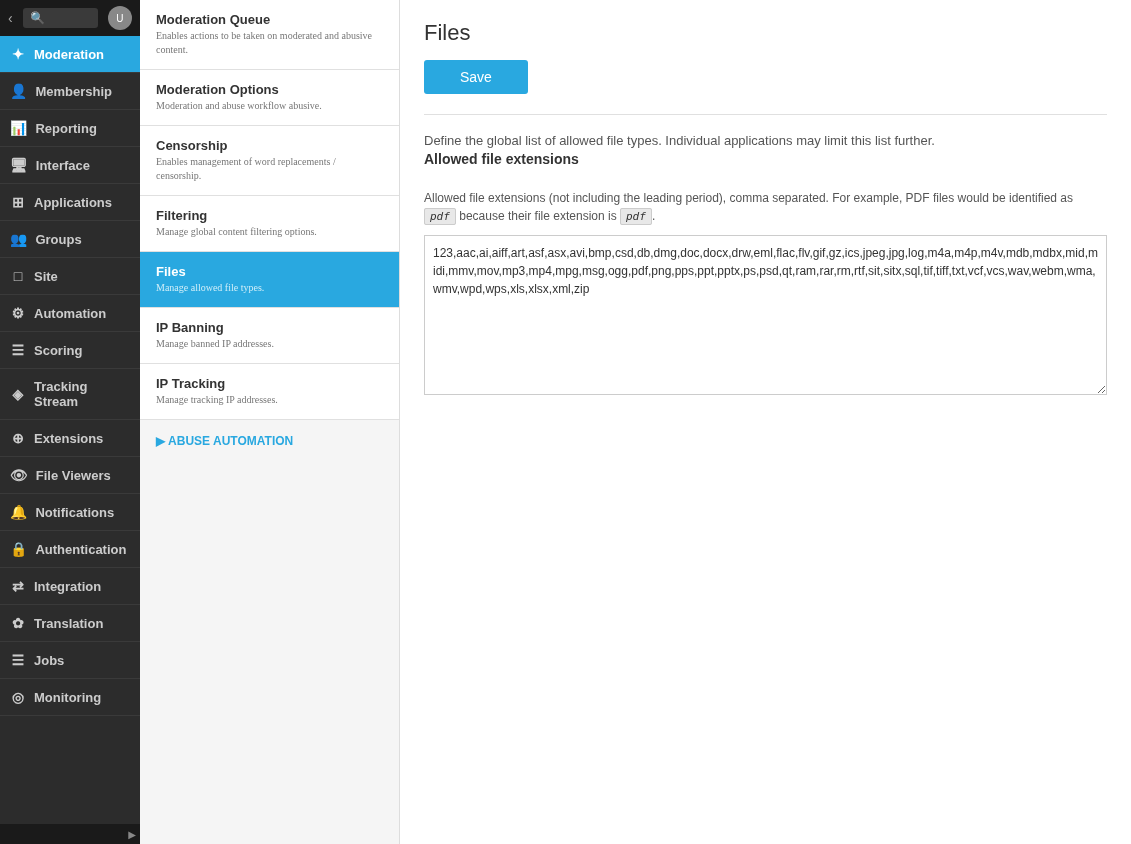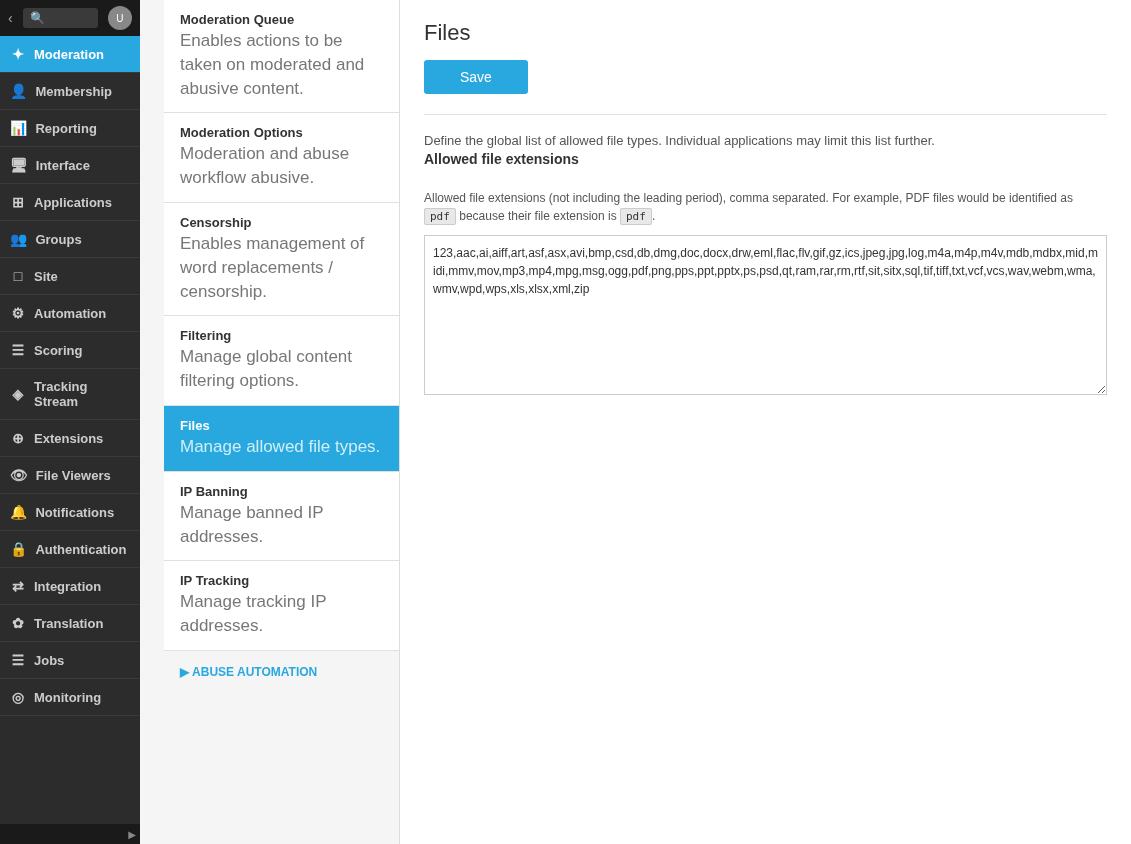"Moderation Queue" .middle-panel { padding-left: 24px -> none }
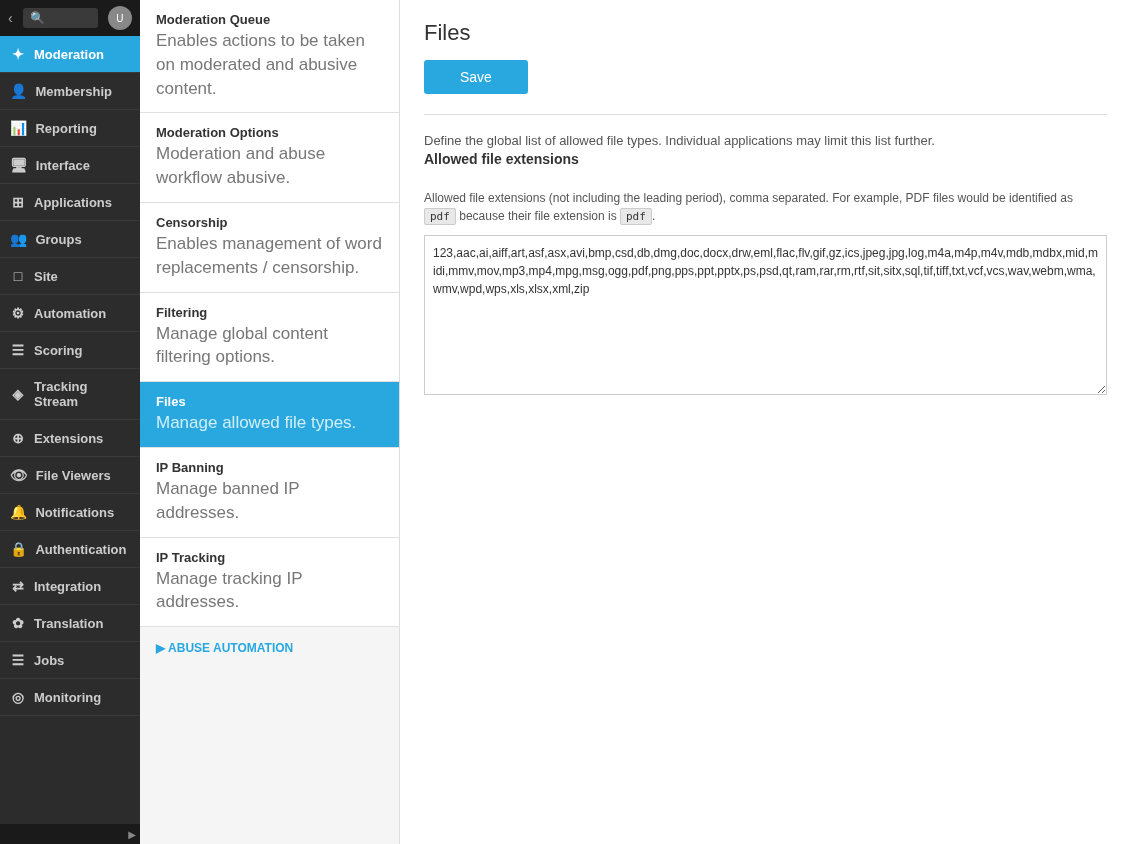"Enables actions to be taken" .menu-item-desc { font-family: none -> Liberation Serif, serif; font-size: 17px -> 10px }
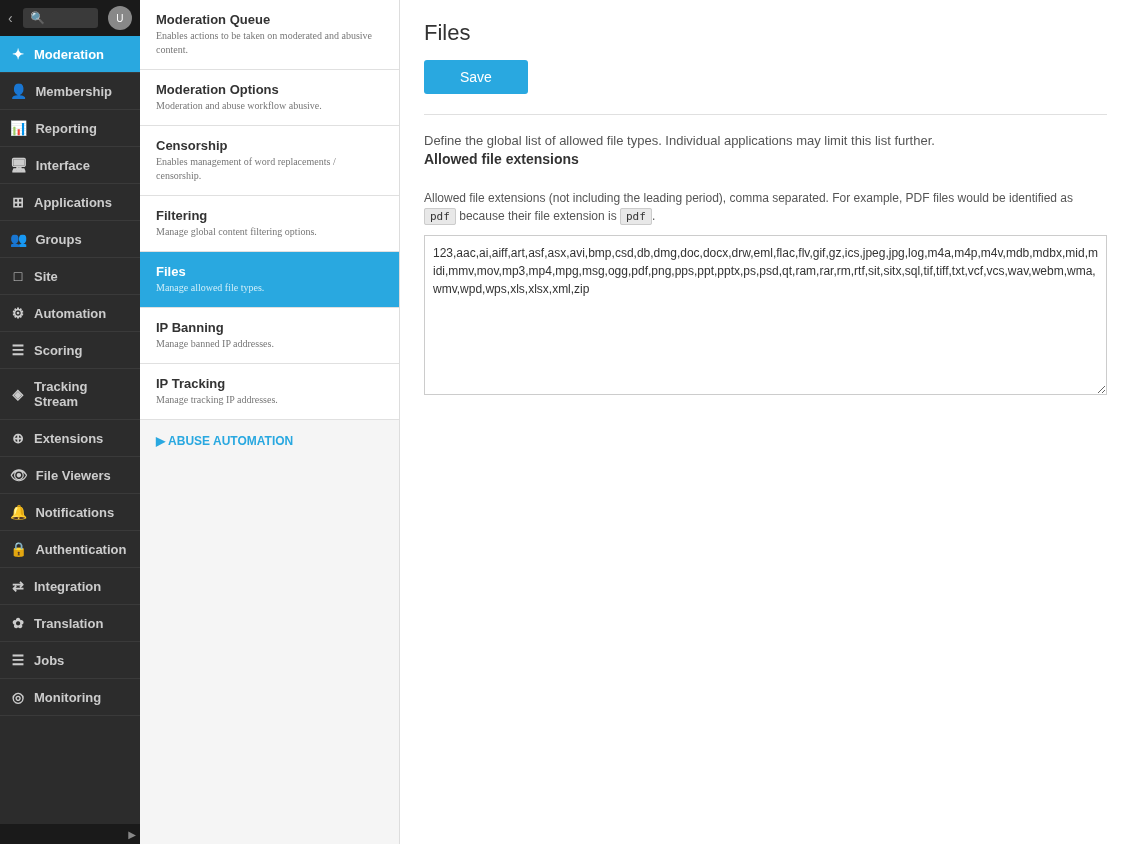"pdf" .help-text .code-inline { font-style: none -> italic }
